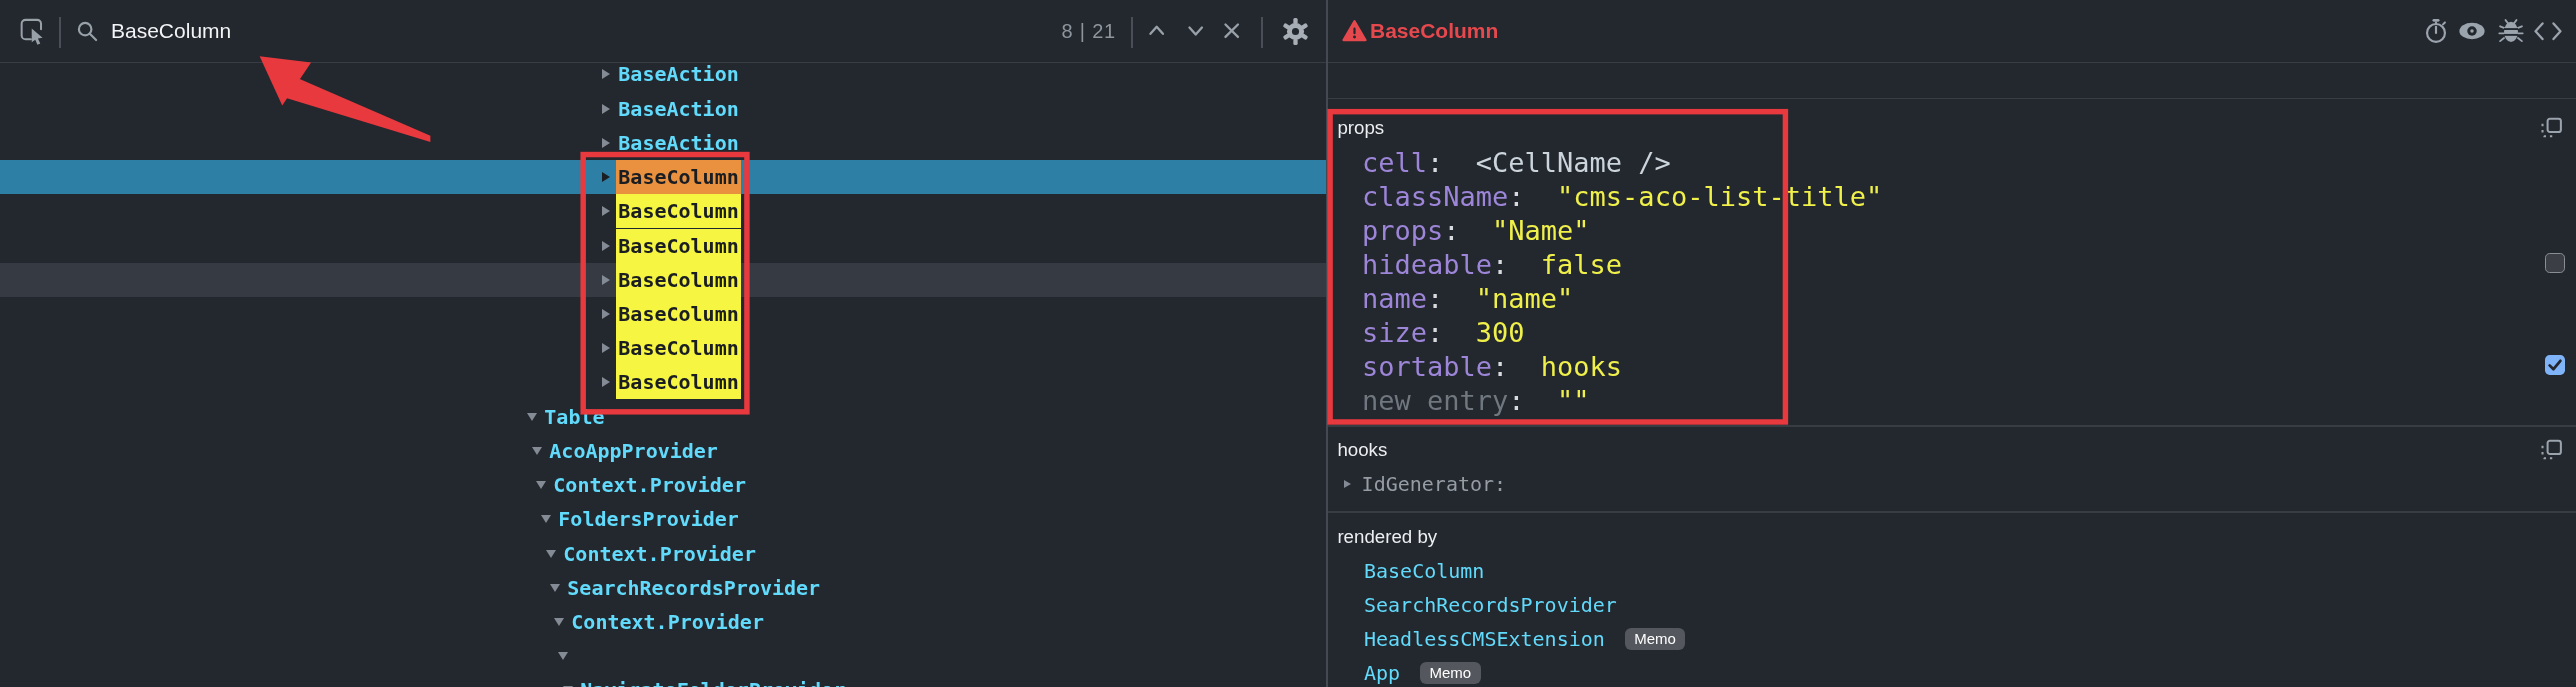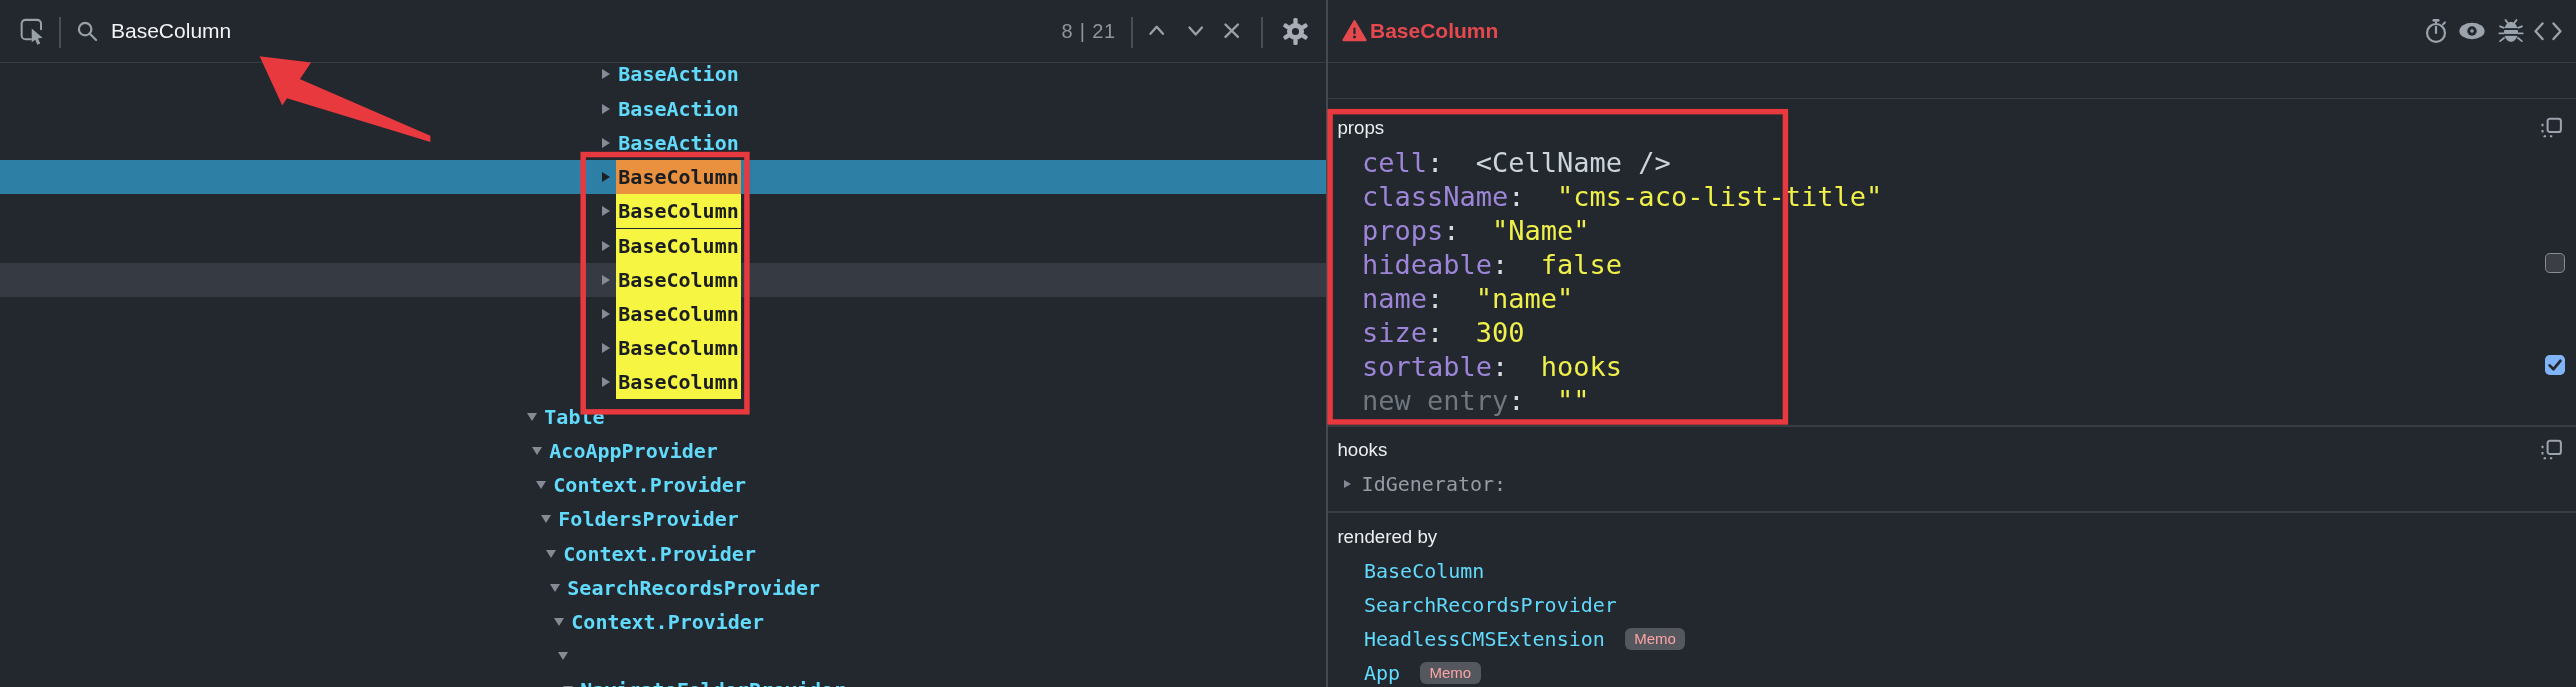"Memo" .badge { color: #fca5a5 -> #ffffff }
